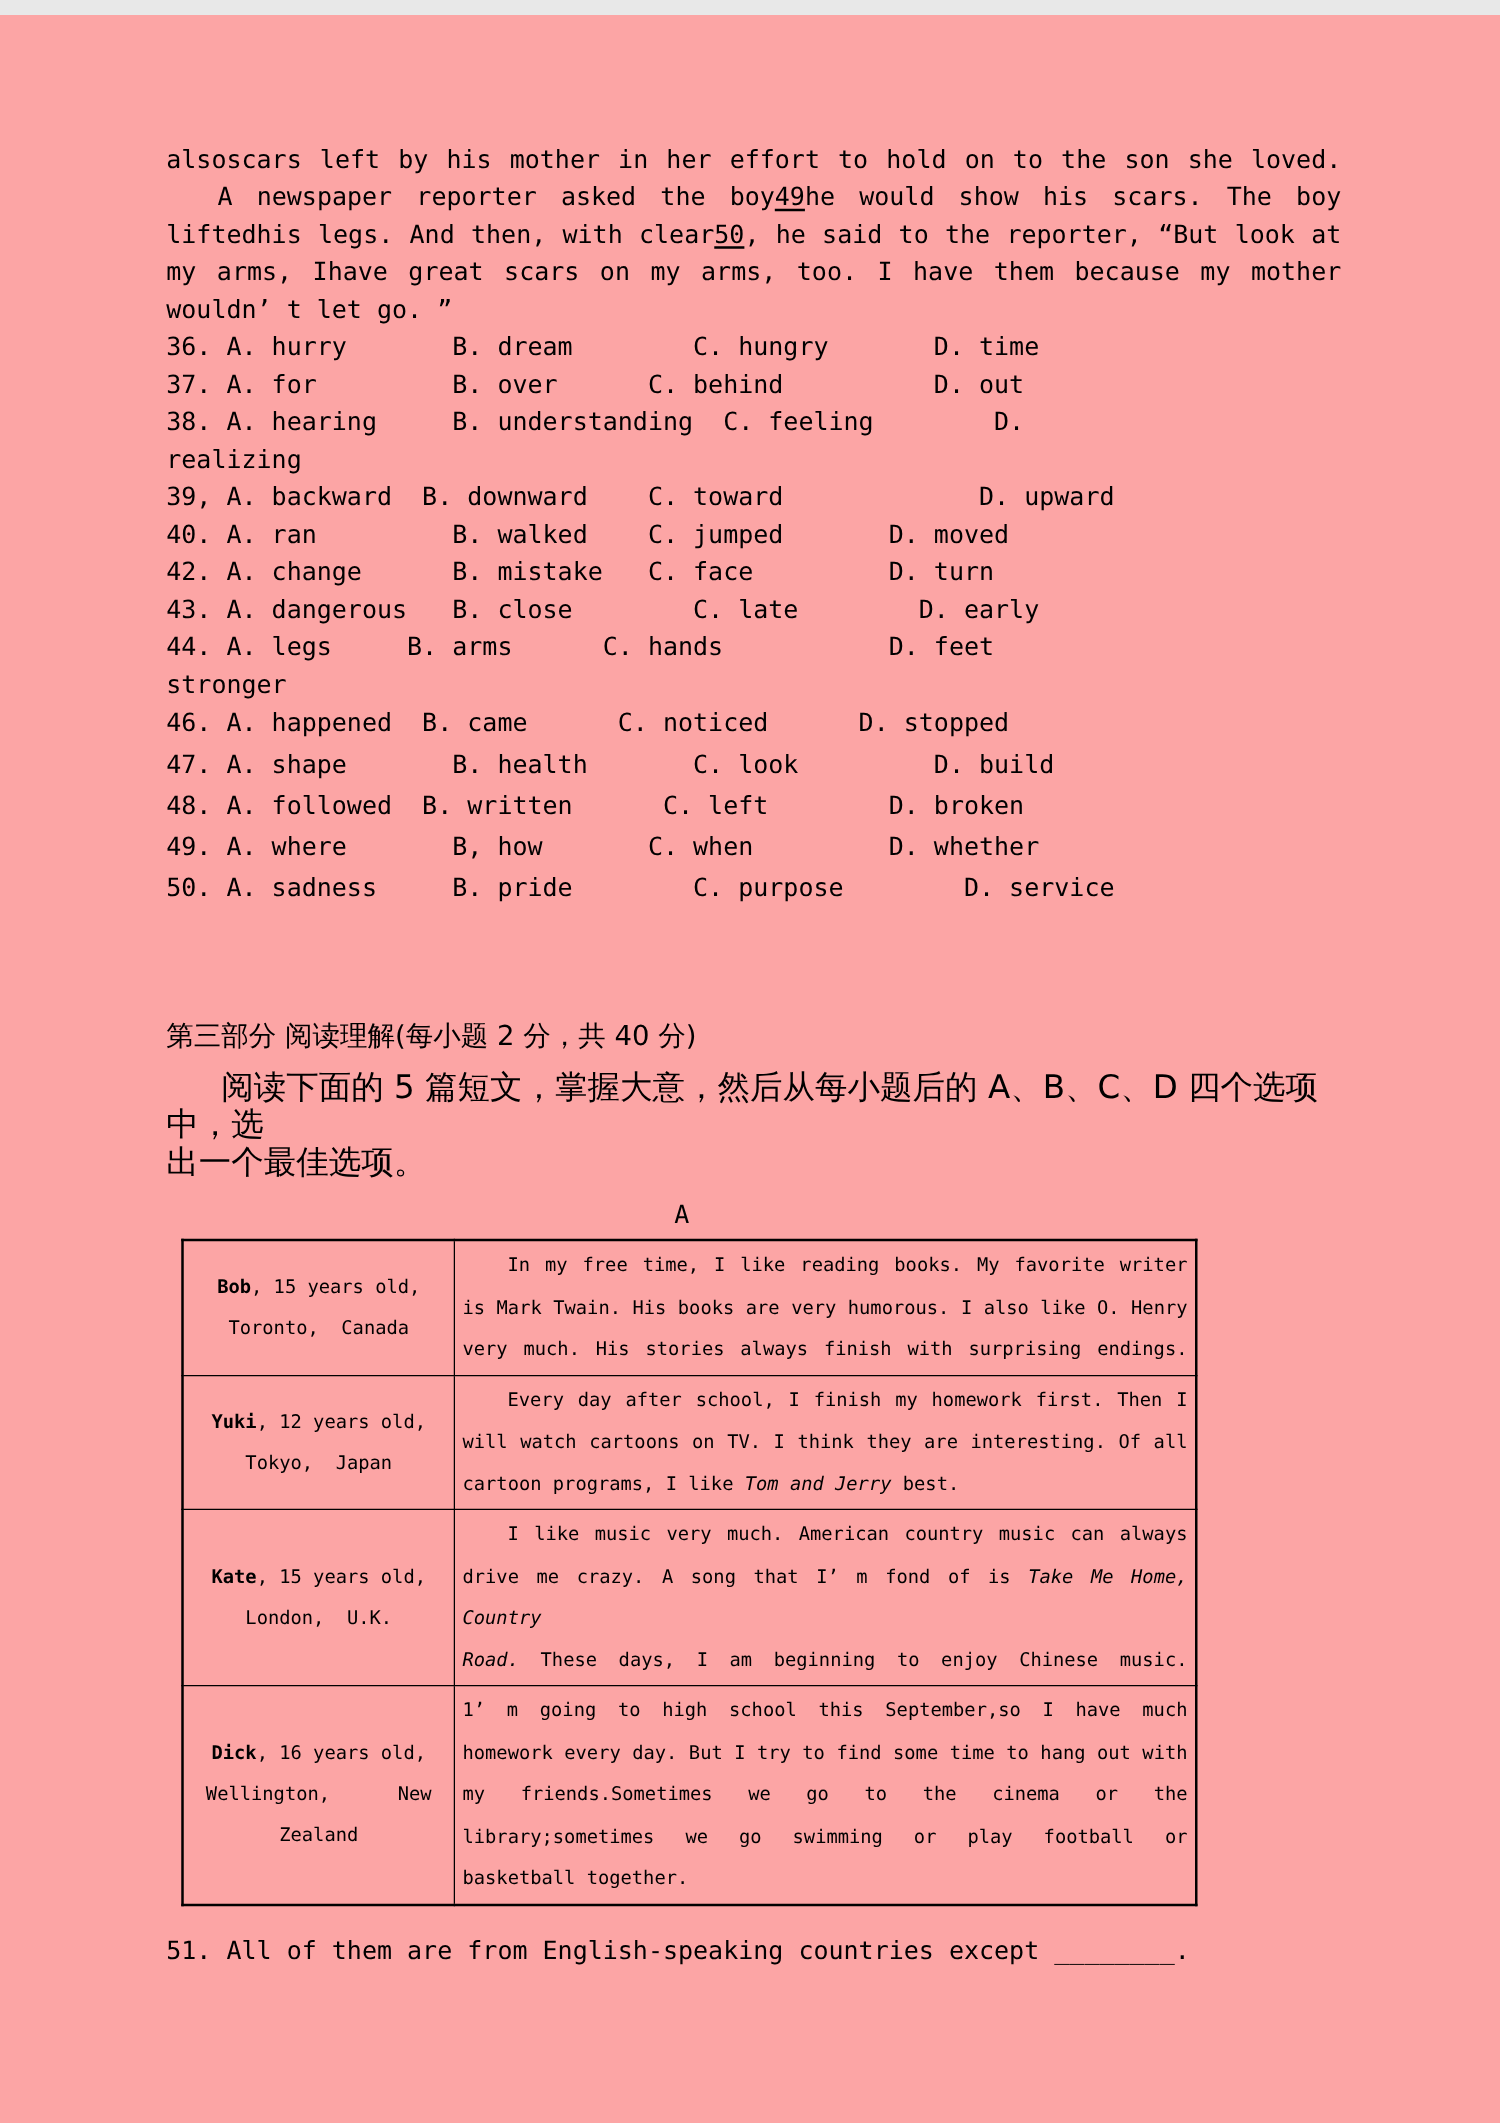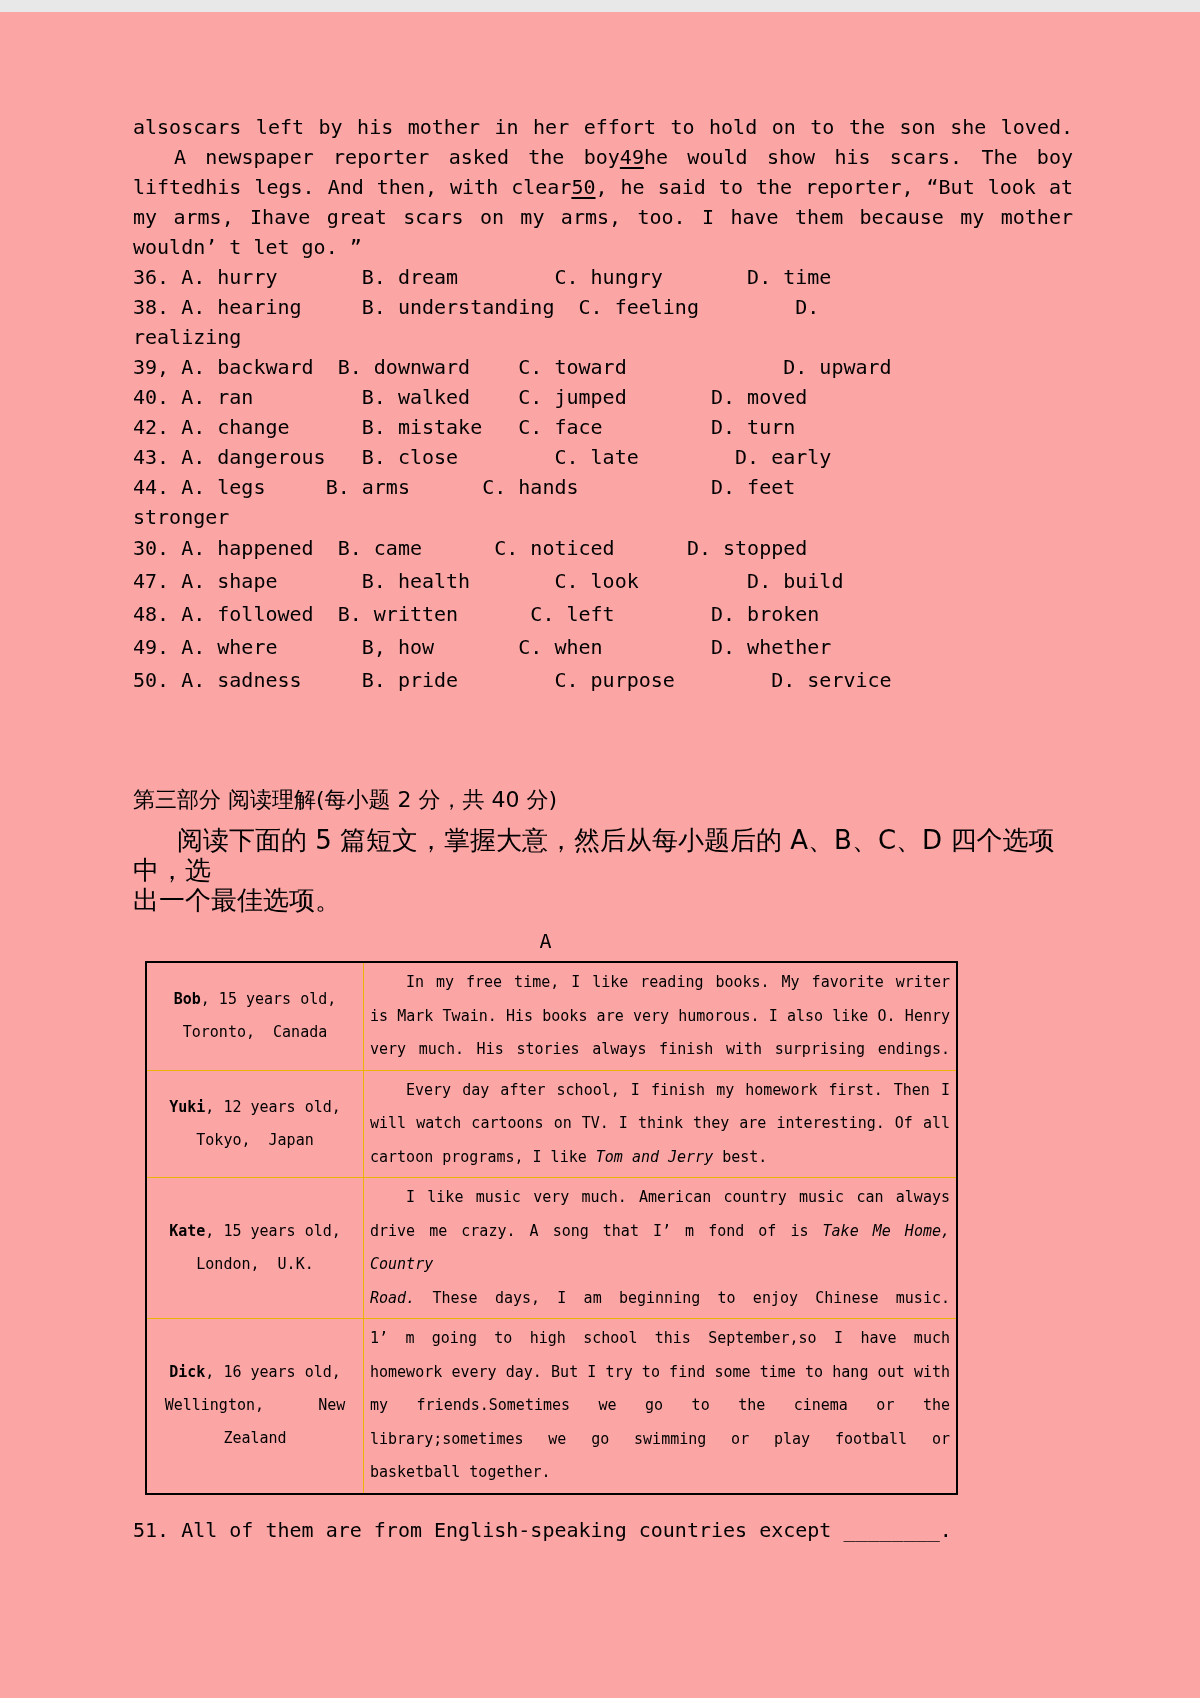"37. A. for B. over" div.qline { html: none -> <div>37. A. for B. over C. behind D. out</div> }
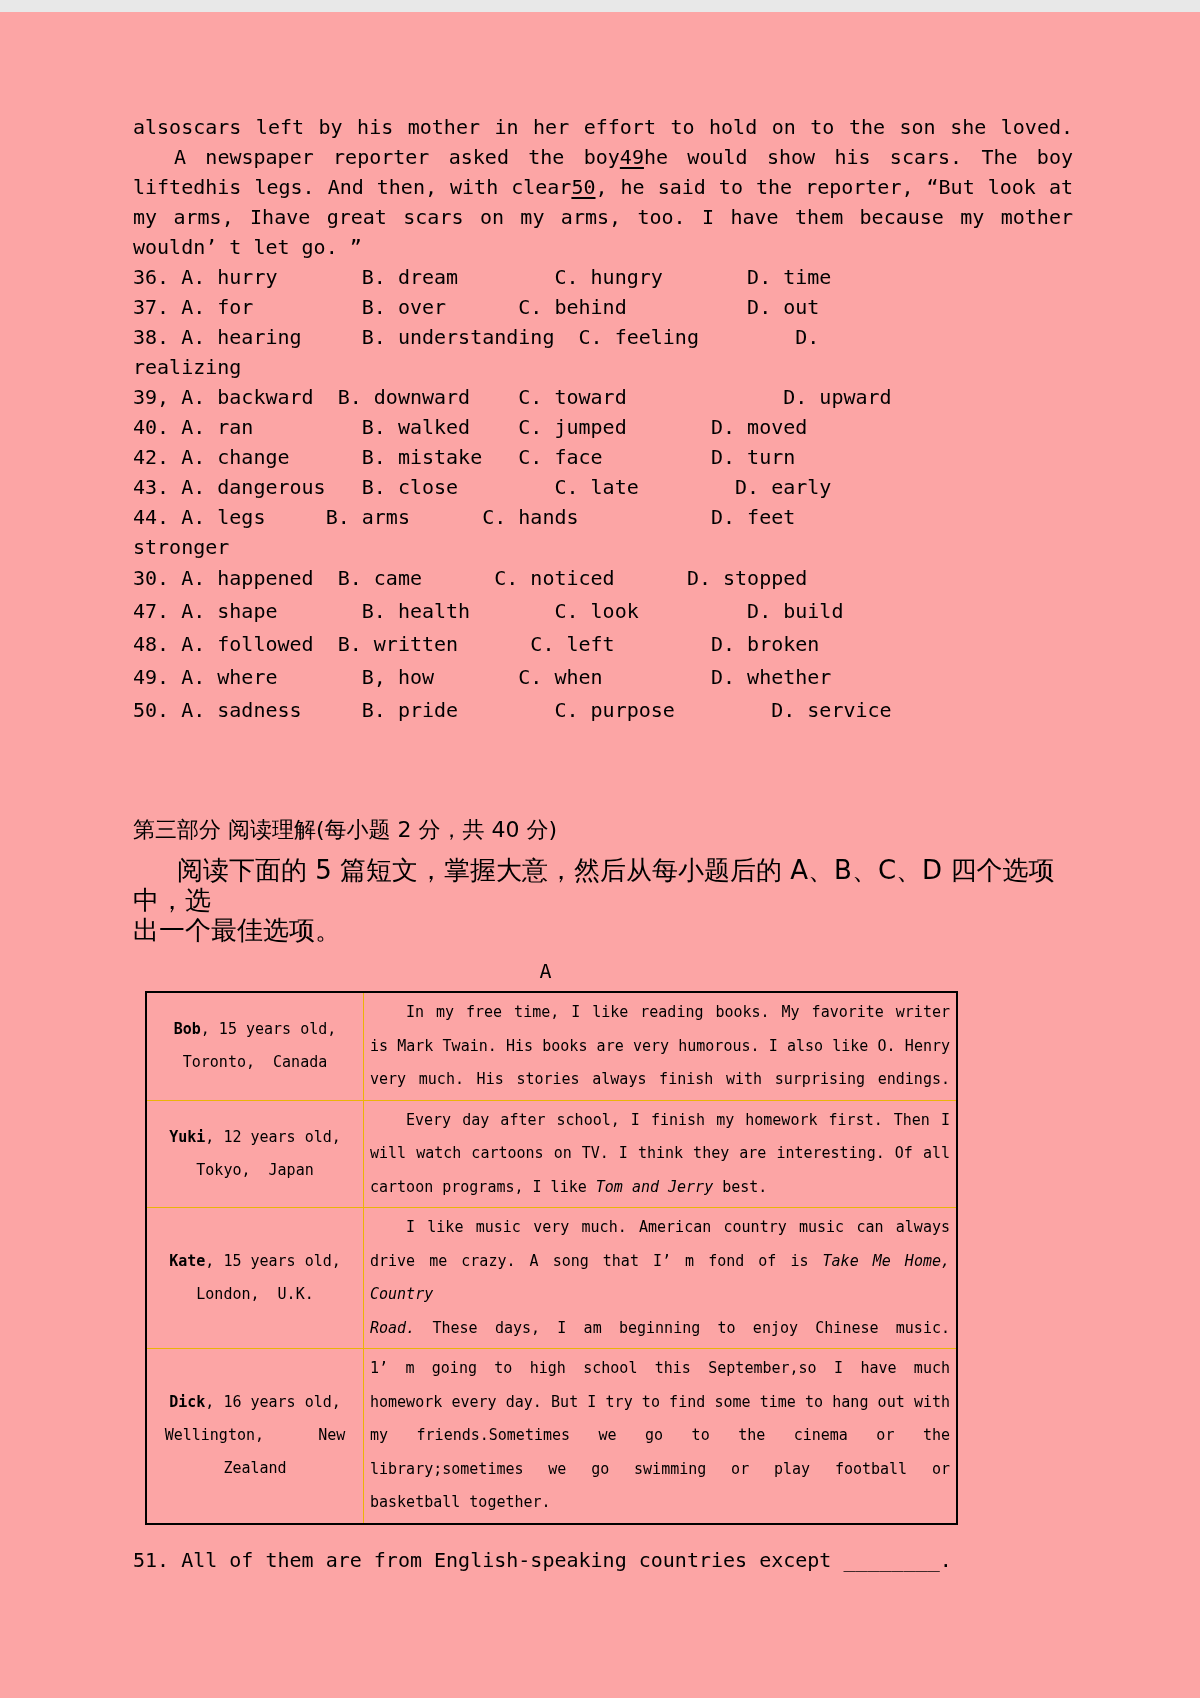"30. A. happened B. came" div.qline { text: 30 -> 46 }
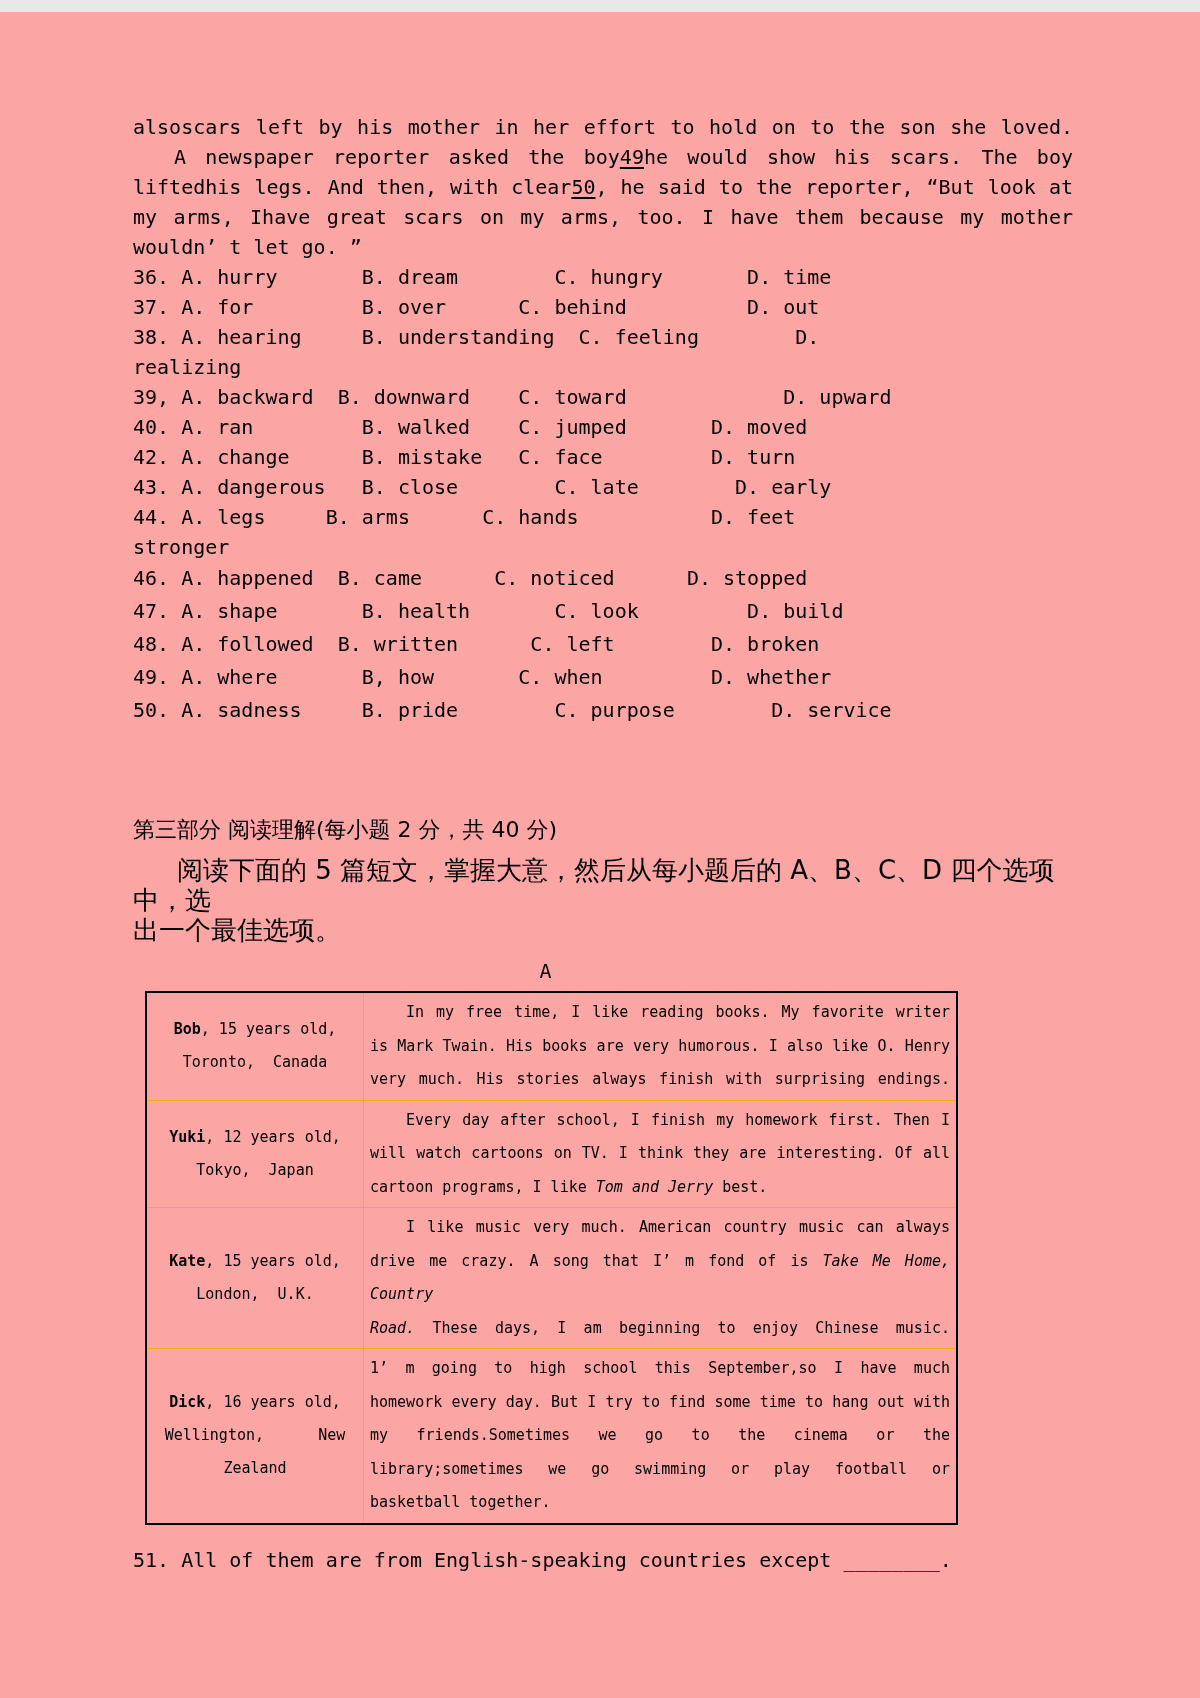"In my free time, I" table.students, table.students td { border: 2px solid #eab308 -> 2px solid #000000 }
